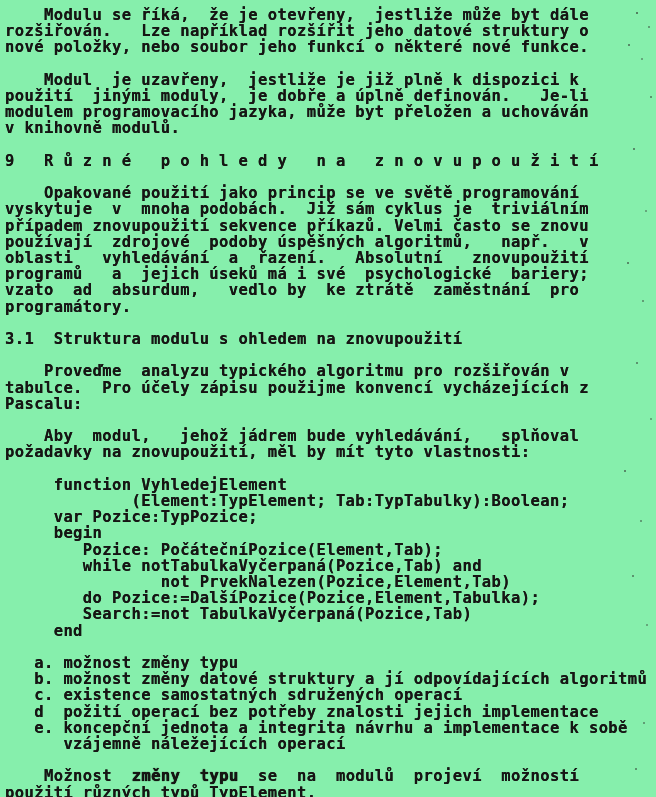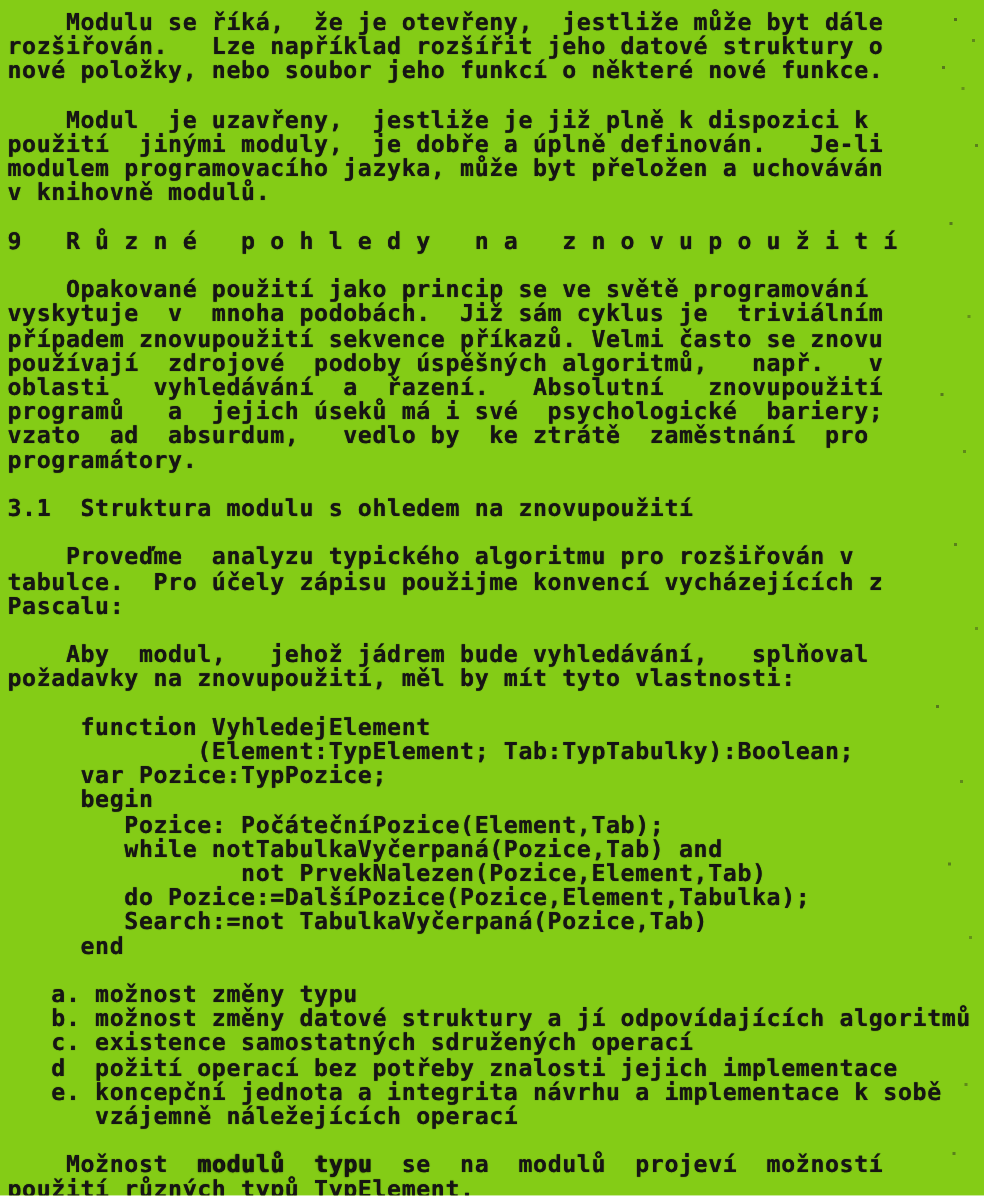"Modulu se říká, že je" .page { background: #84cc16 -> #86efac }
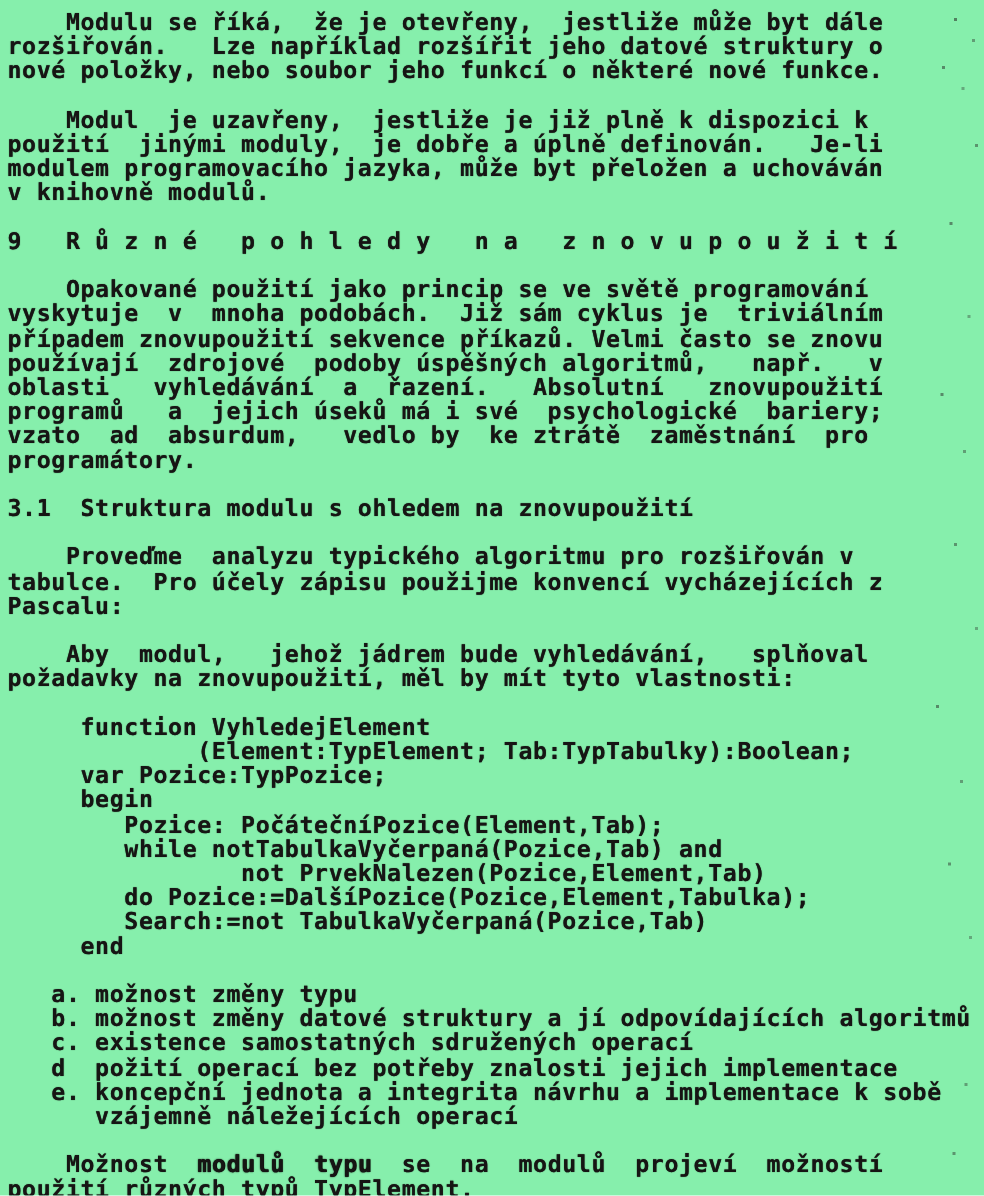"modulů typu" span.xbold { text: modulů -> změny }
